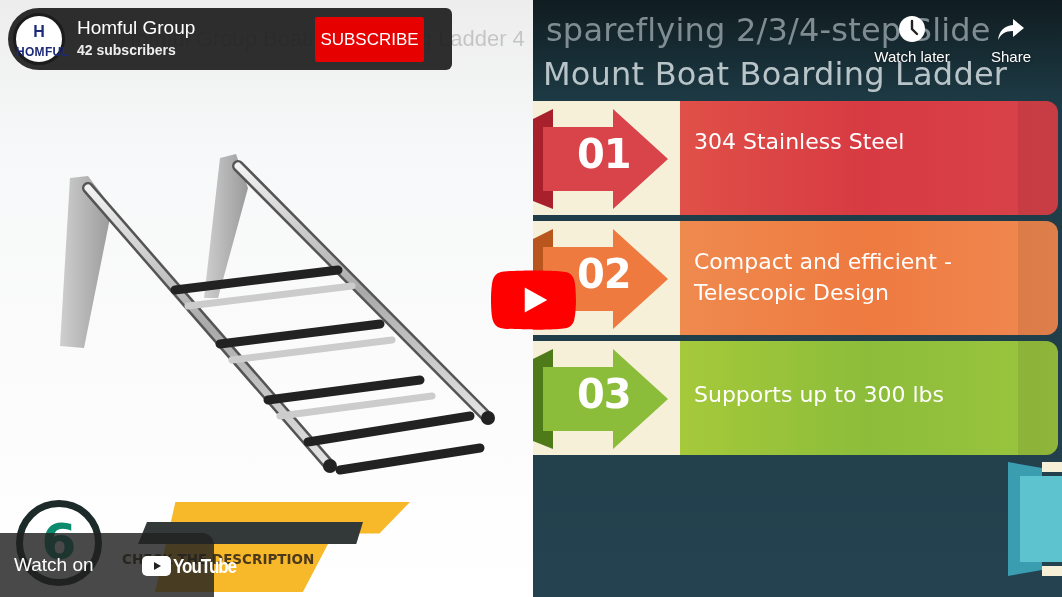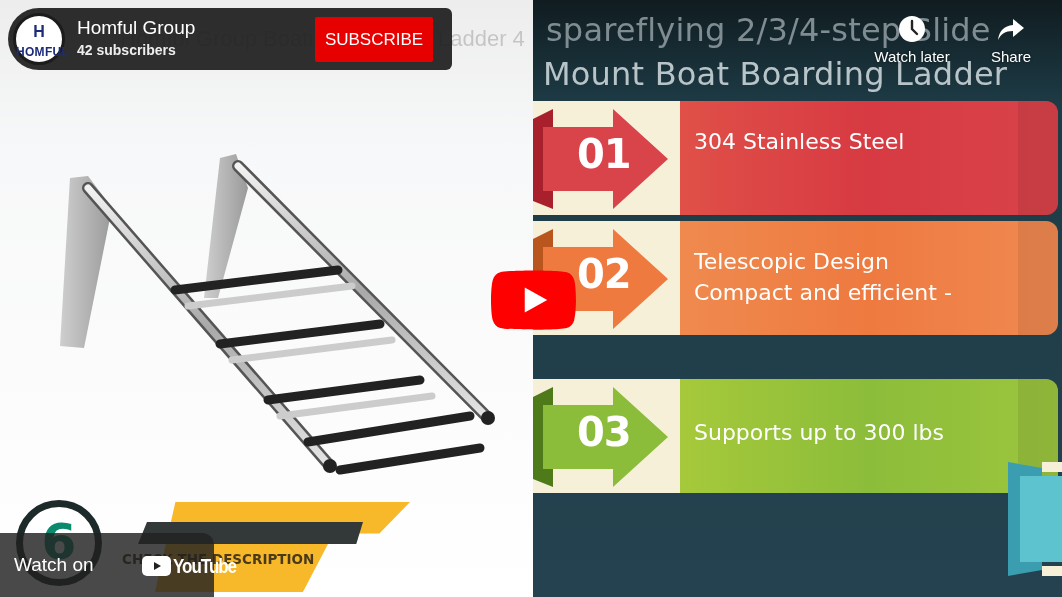"SUBSCRIBE" .subscribe-btn { width: 118px -> 109px }
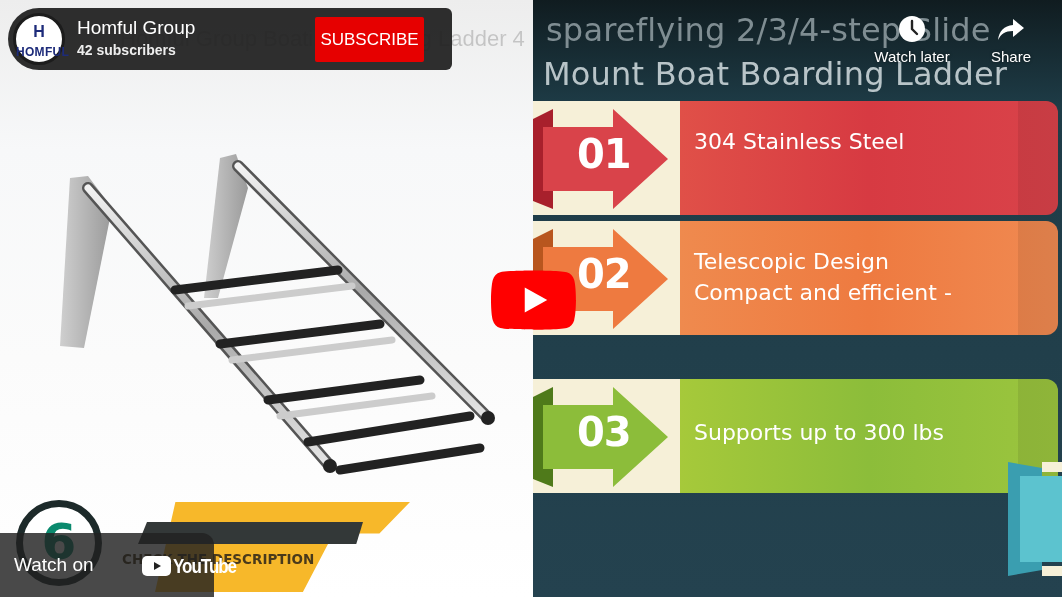"Telescopic Design" div { order: before "Compact and efficient -" -> after "Compact and efficient -" }
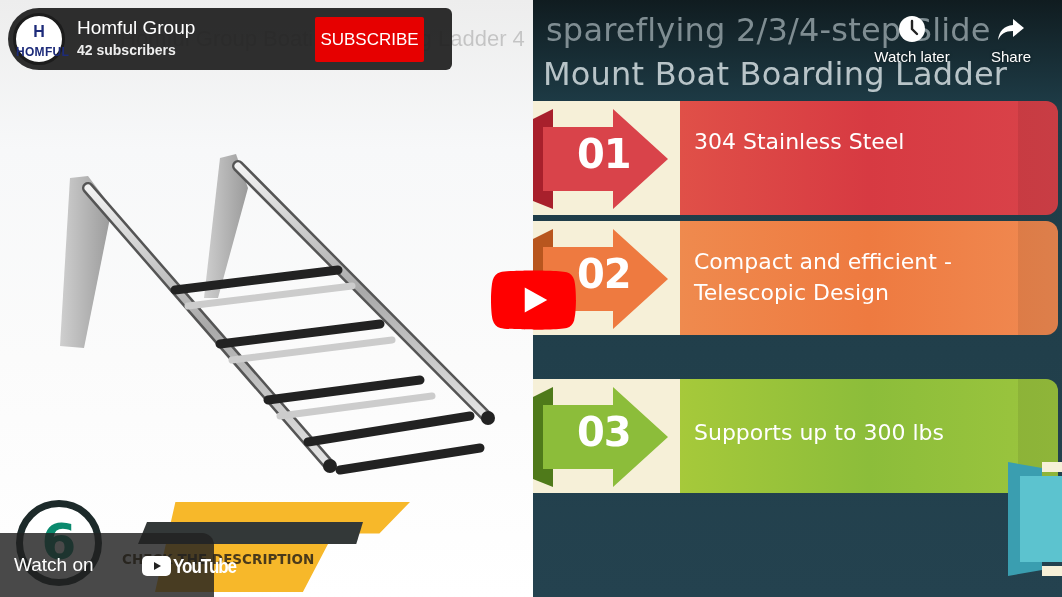"03" .f3 { margin-top: 38px -> none }
